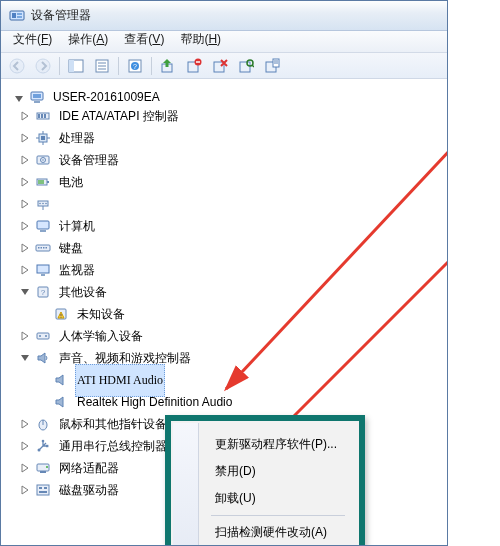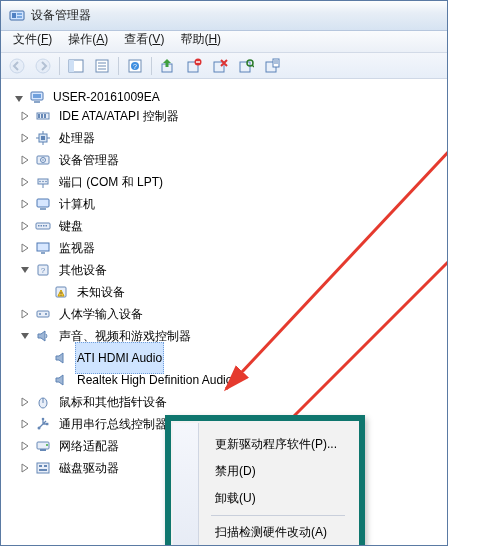"电池" div.row { html: none -> <div> <span> <svg> <path></path> </svg> </span> <span> <svg> <rect></rect> <rect></rect> <rect></rect> </svg> </span> <span>电池</span> </div> }
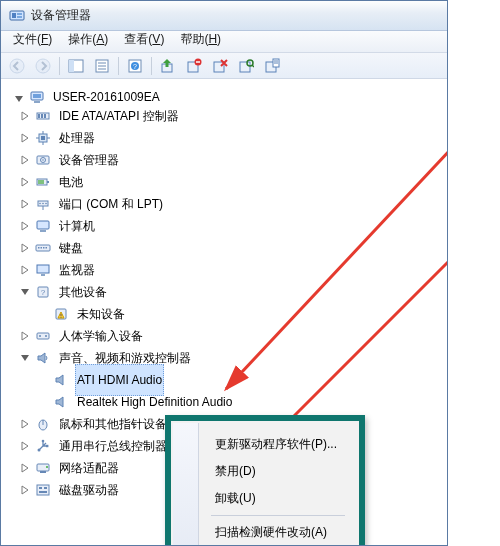"端口 (COM 和 LPT)" span.label { html: <span>端口 (COM 和 LPT)</span> -> none }
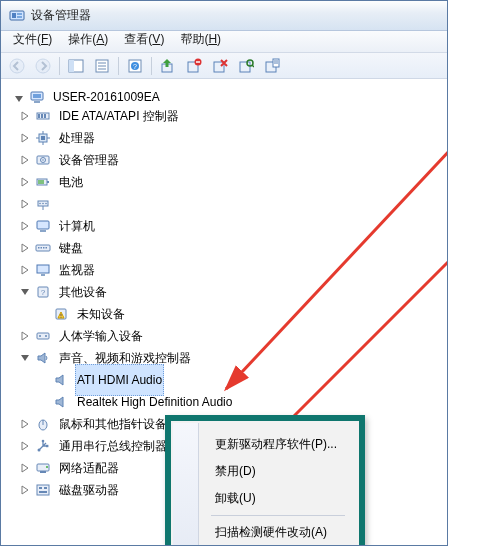"ATI HDMI Audio" .row.selected .label { font-family: none -> Liberation Serif, serif }
